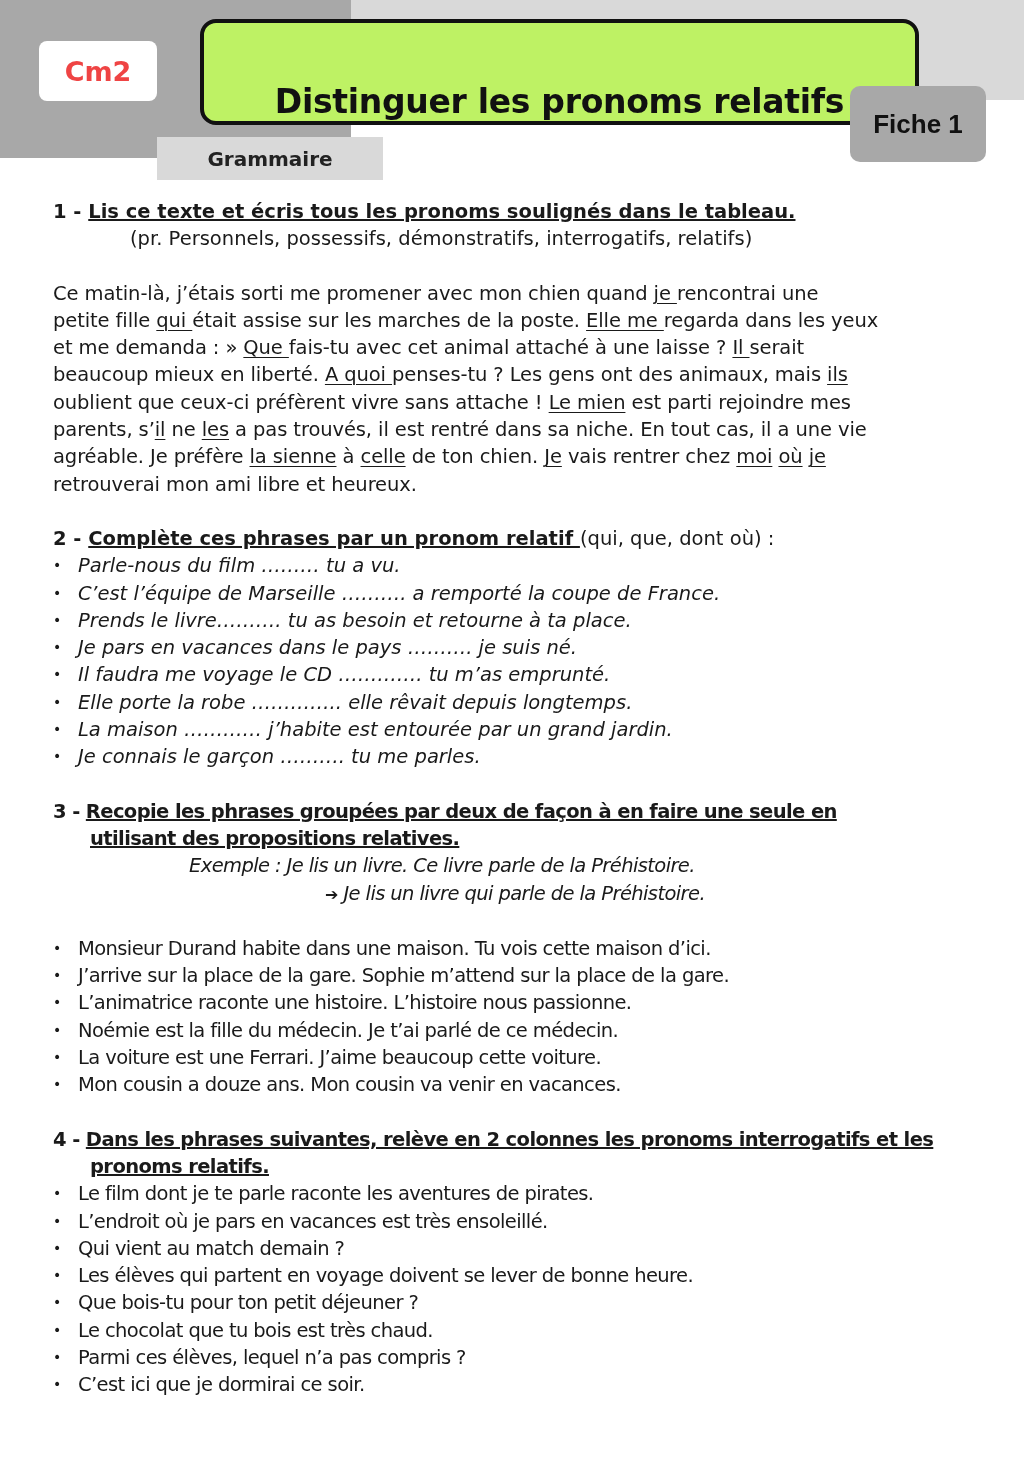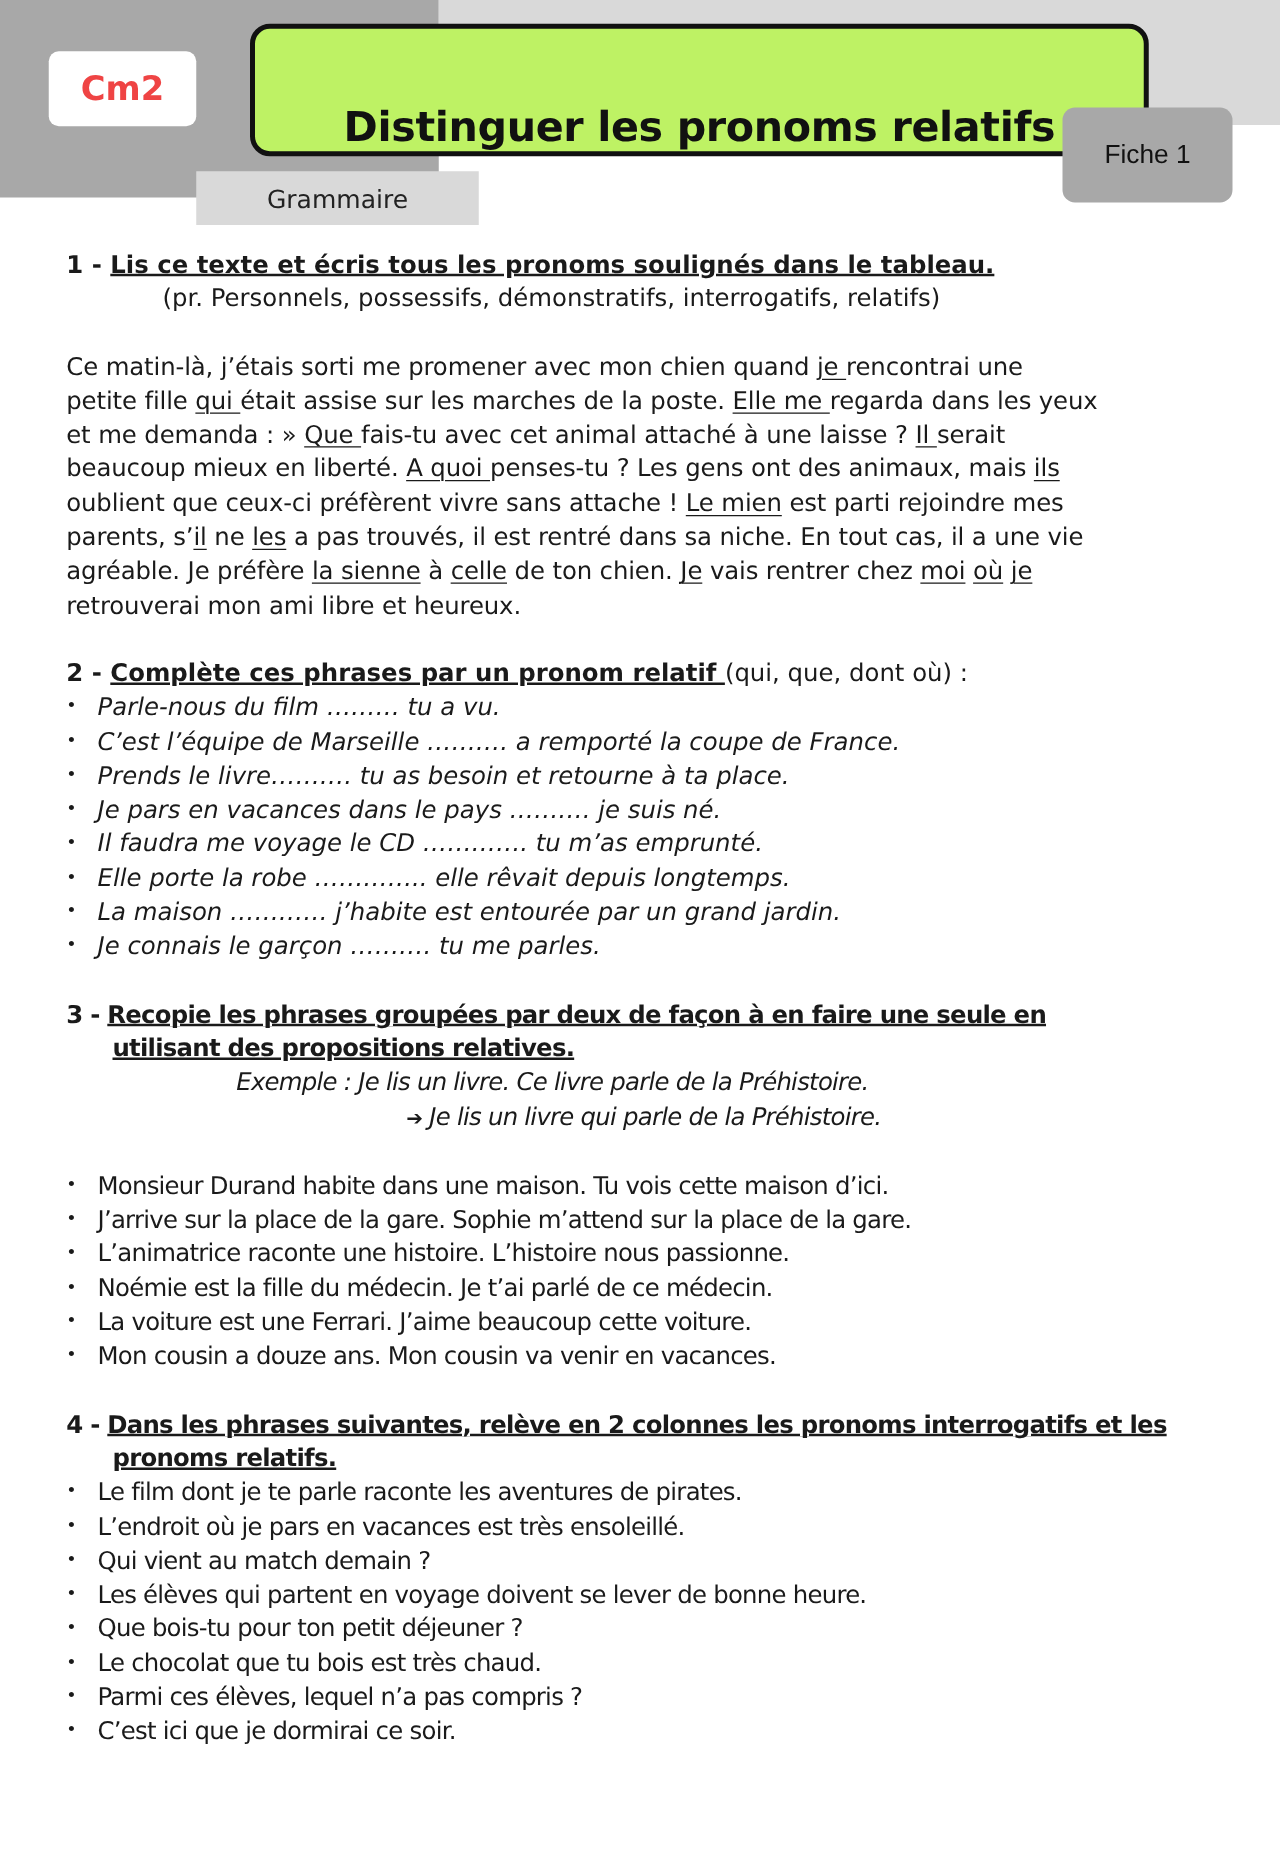"Fiche 1" .fiche-badge { font-size: 21px -> 26px; font-weight: normal -> bold }
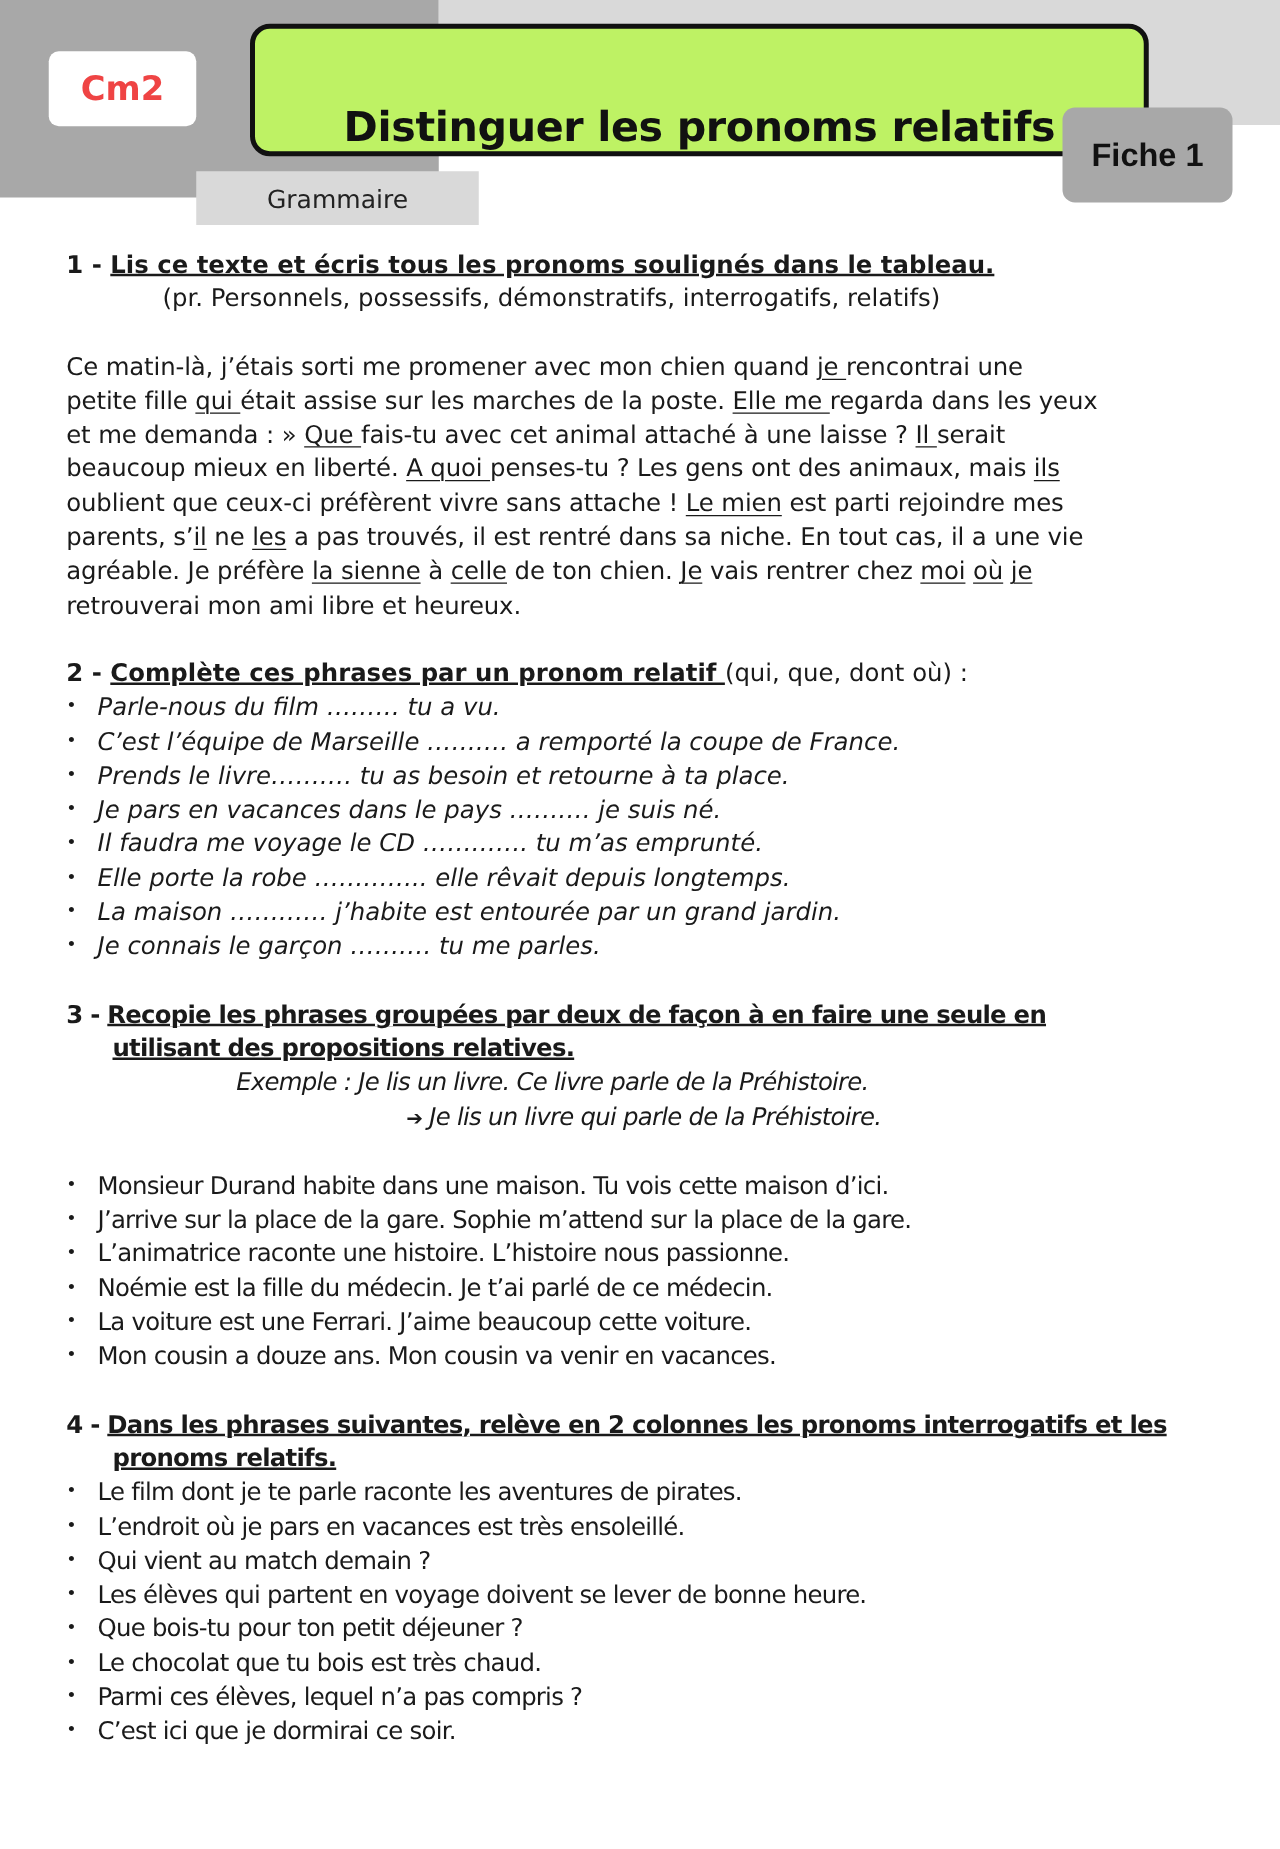"Grammaire" .subject-tab { font-weight: normal -> bold }
